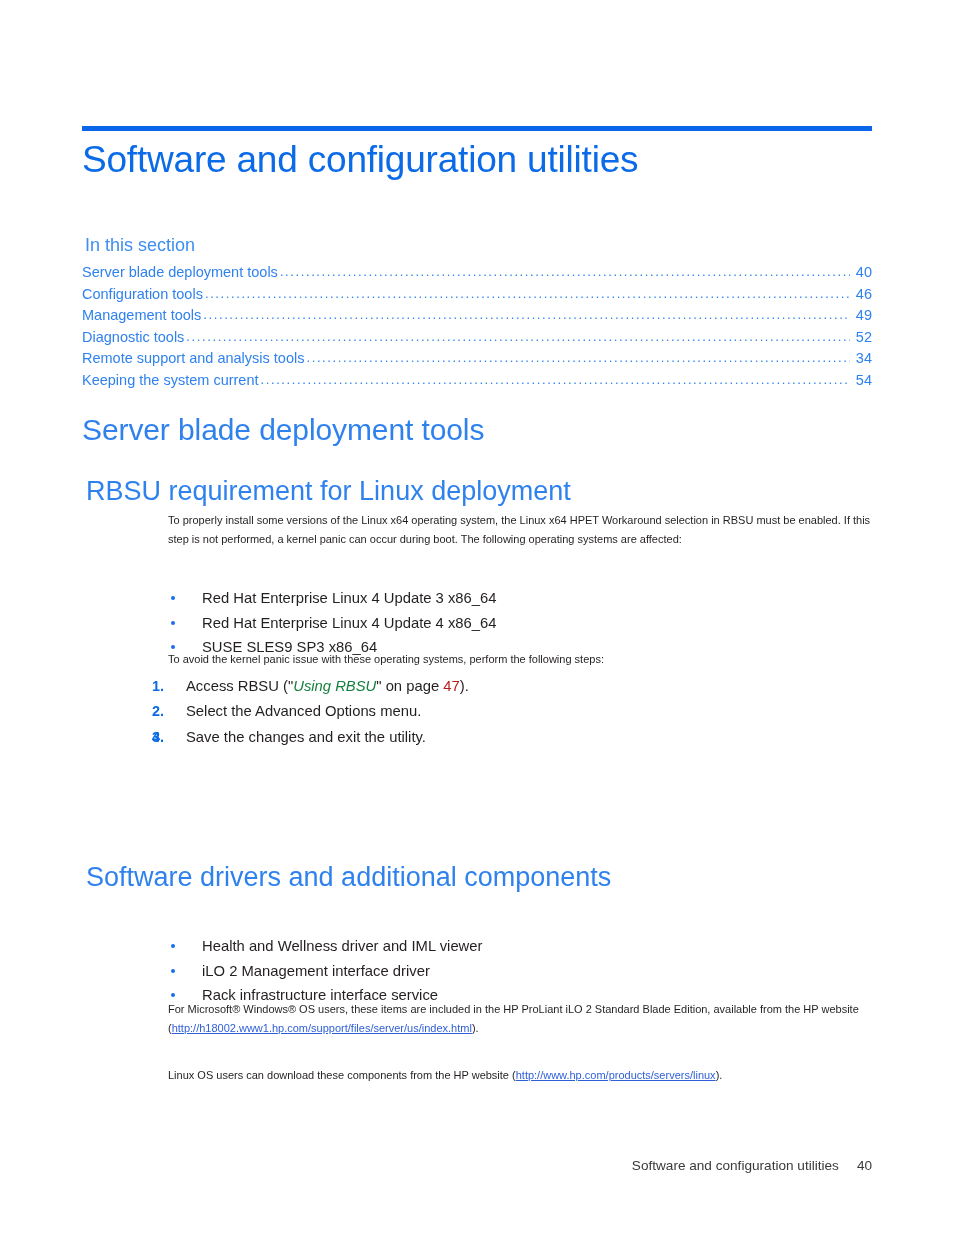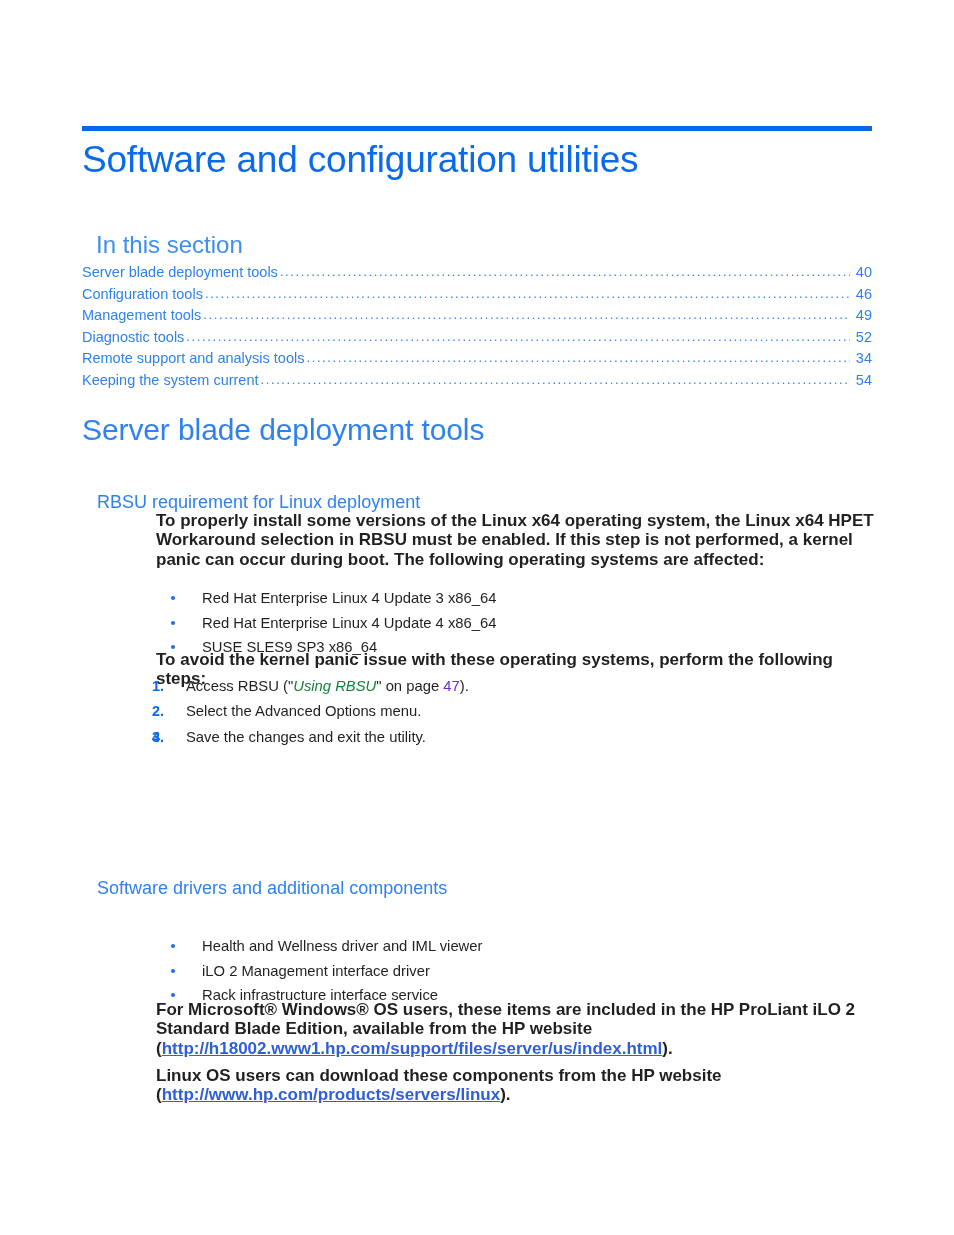"In this section" .toc-heading { font-size: 24px -> 18px; margin: 0 0 6px 14px -> 0 0 6px 3px }
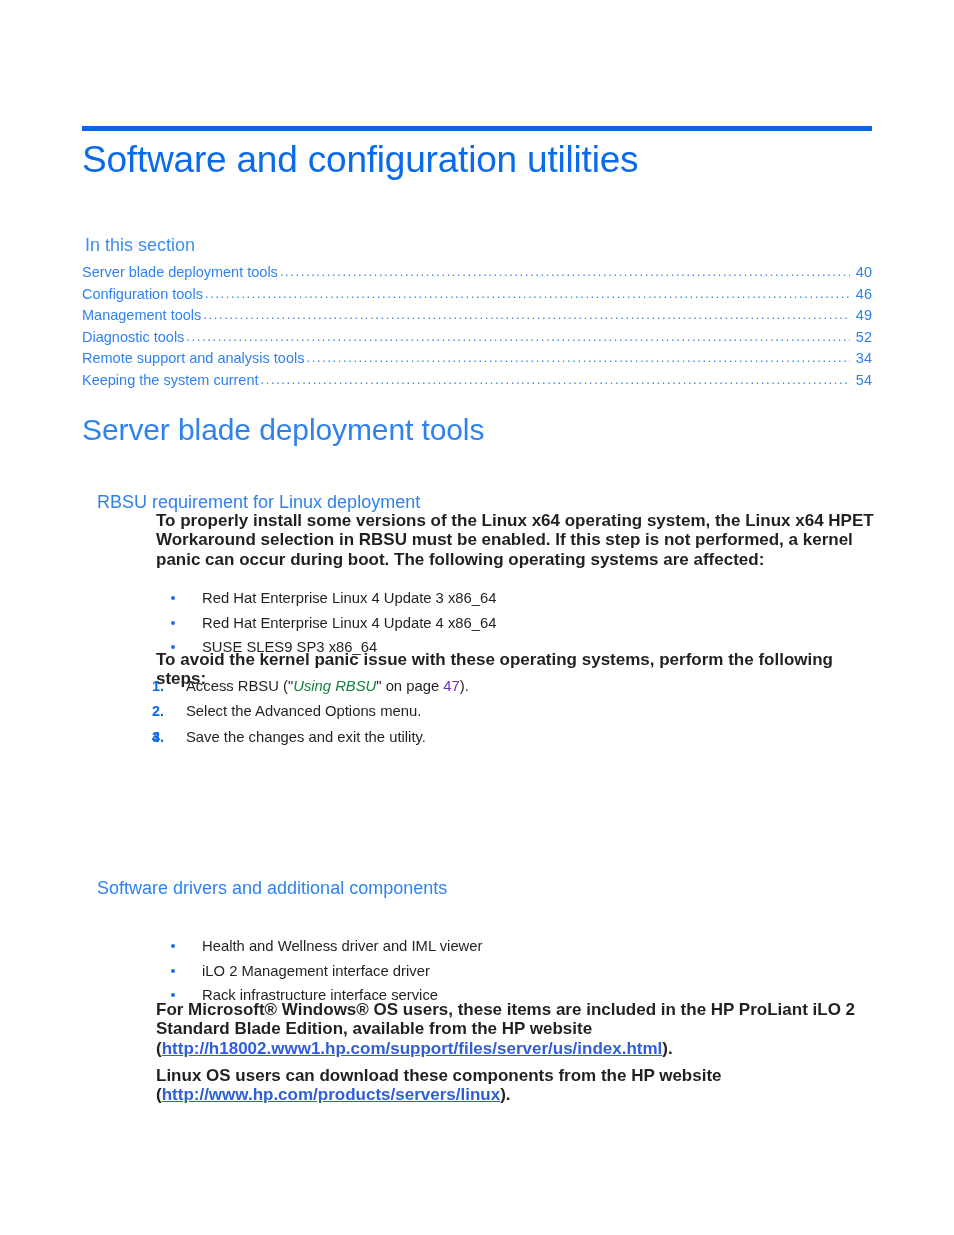"RBSU requirement for Linux deployment" .h2 { font-size: 18px -> 27px; margin: 15px -> 4px }
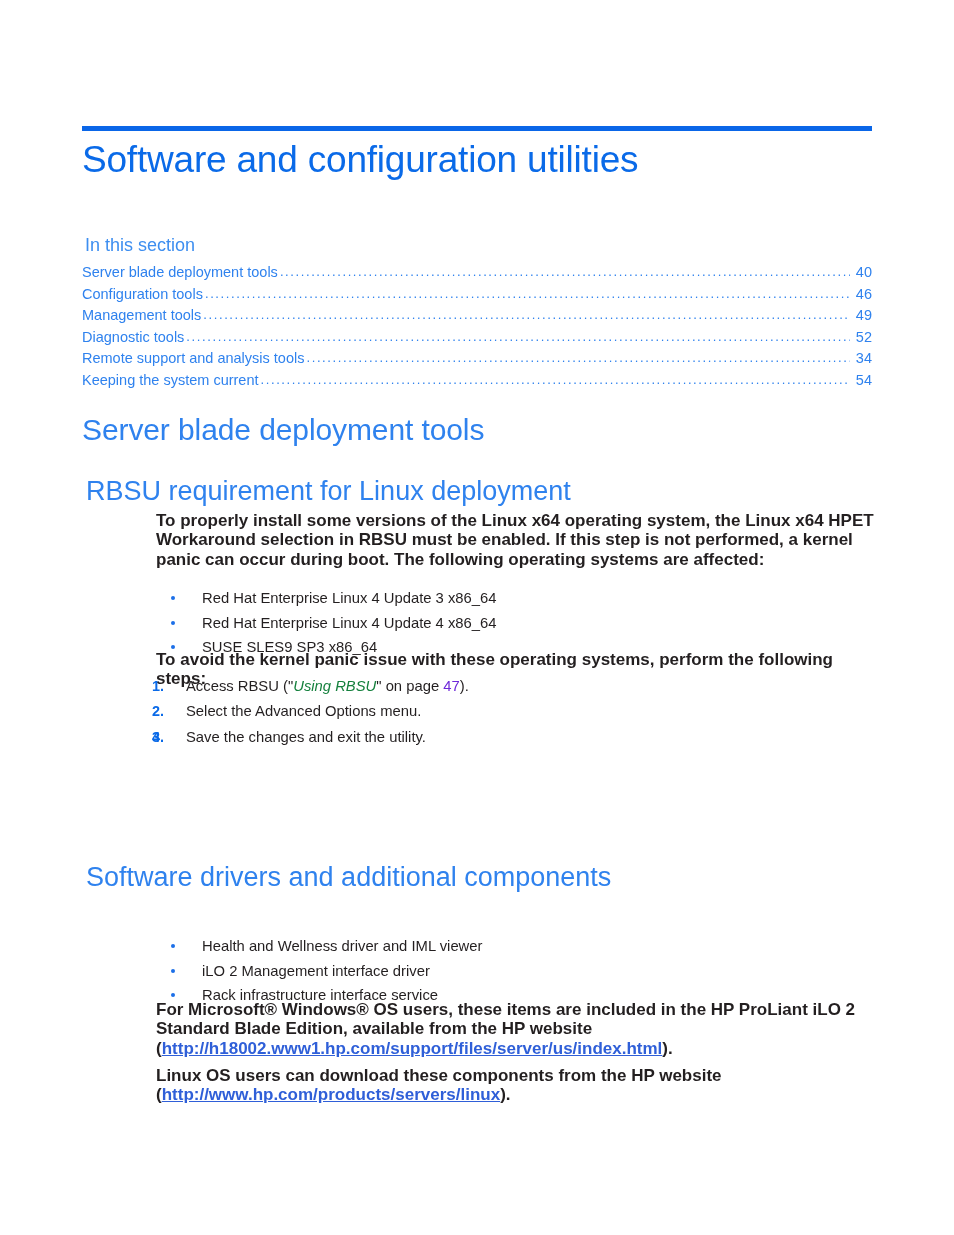"To properly install some versions" .body-block { font-size: 17px -> 11px; font-weight: bold -> none; left: 156px -> 168px }
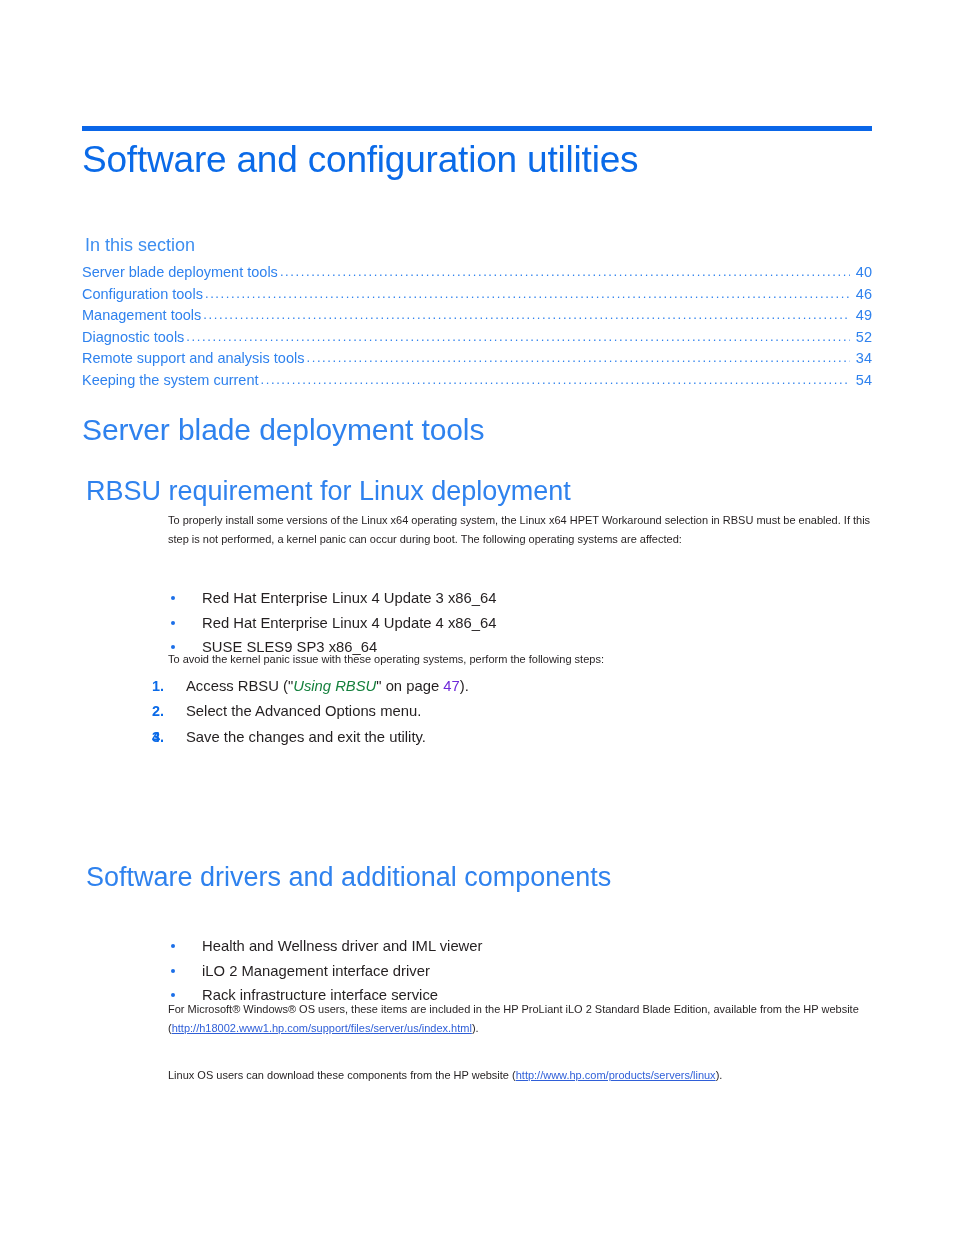"47" .pagenum-ref { color: #6d28d9 -> #b91c1c }
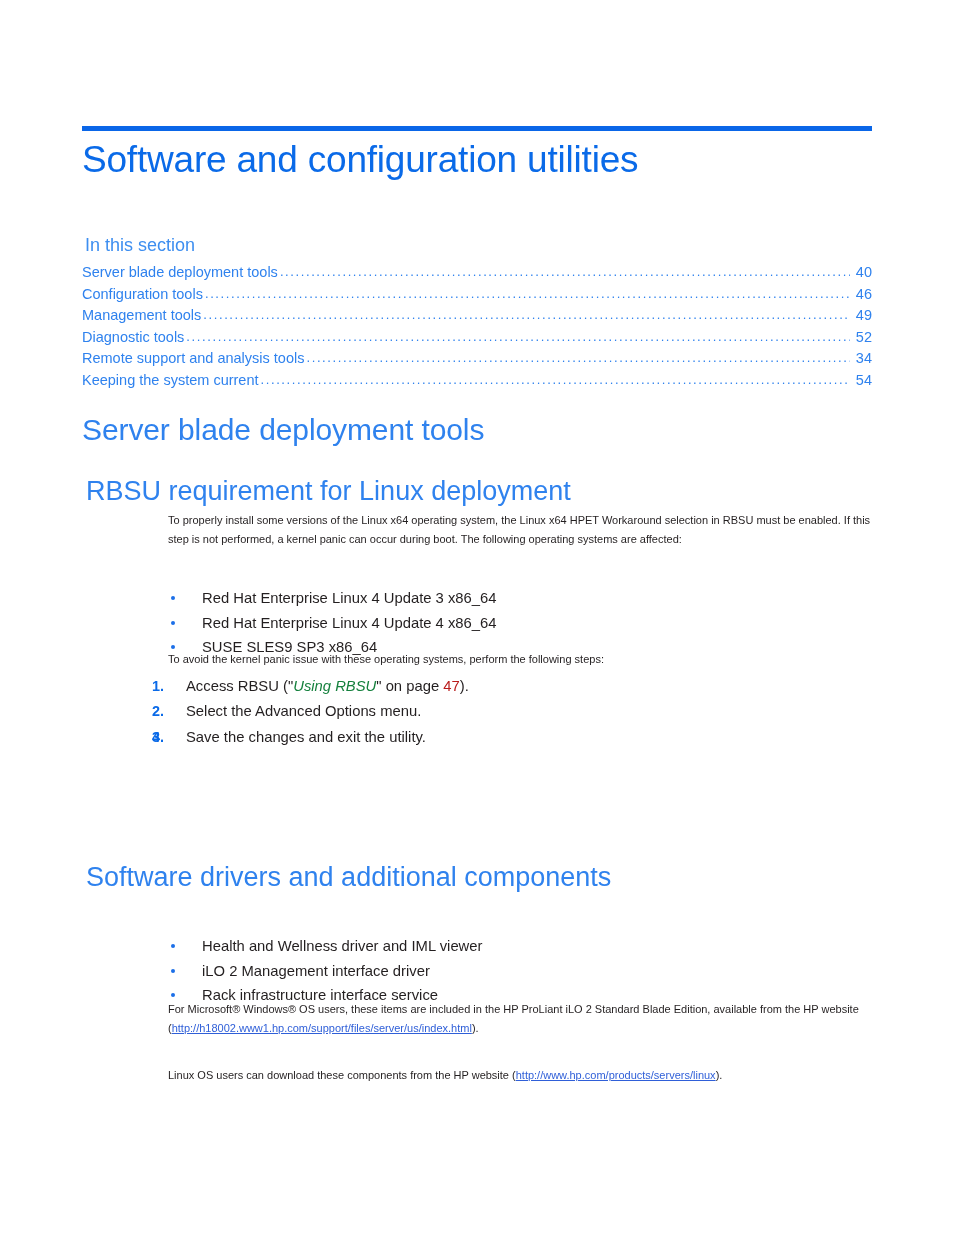"Software and configuration utilities 40" div.footer { html: none -> <div> <span>Software and configuration utilities</span><span>40</span> </div> }
